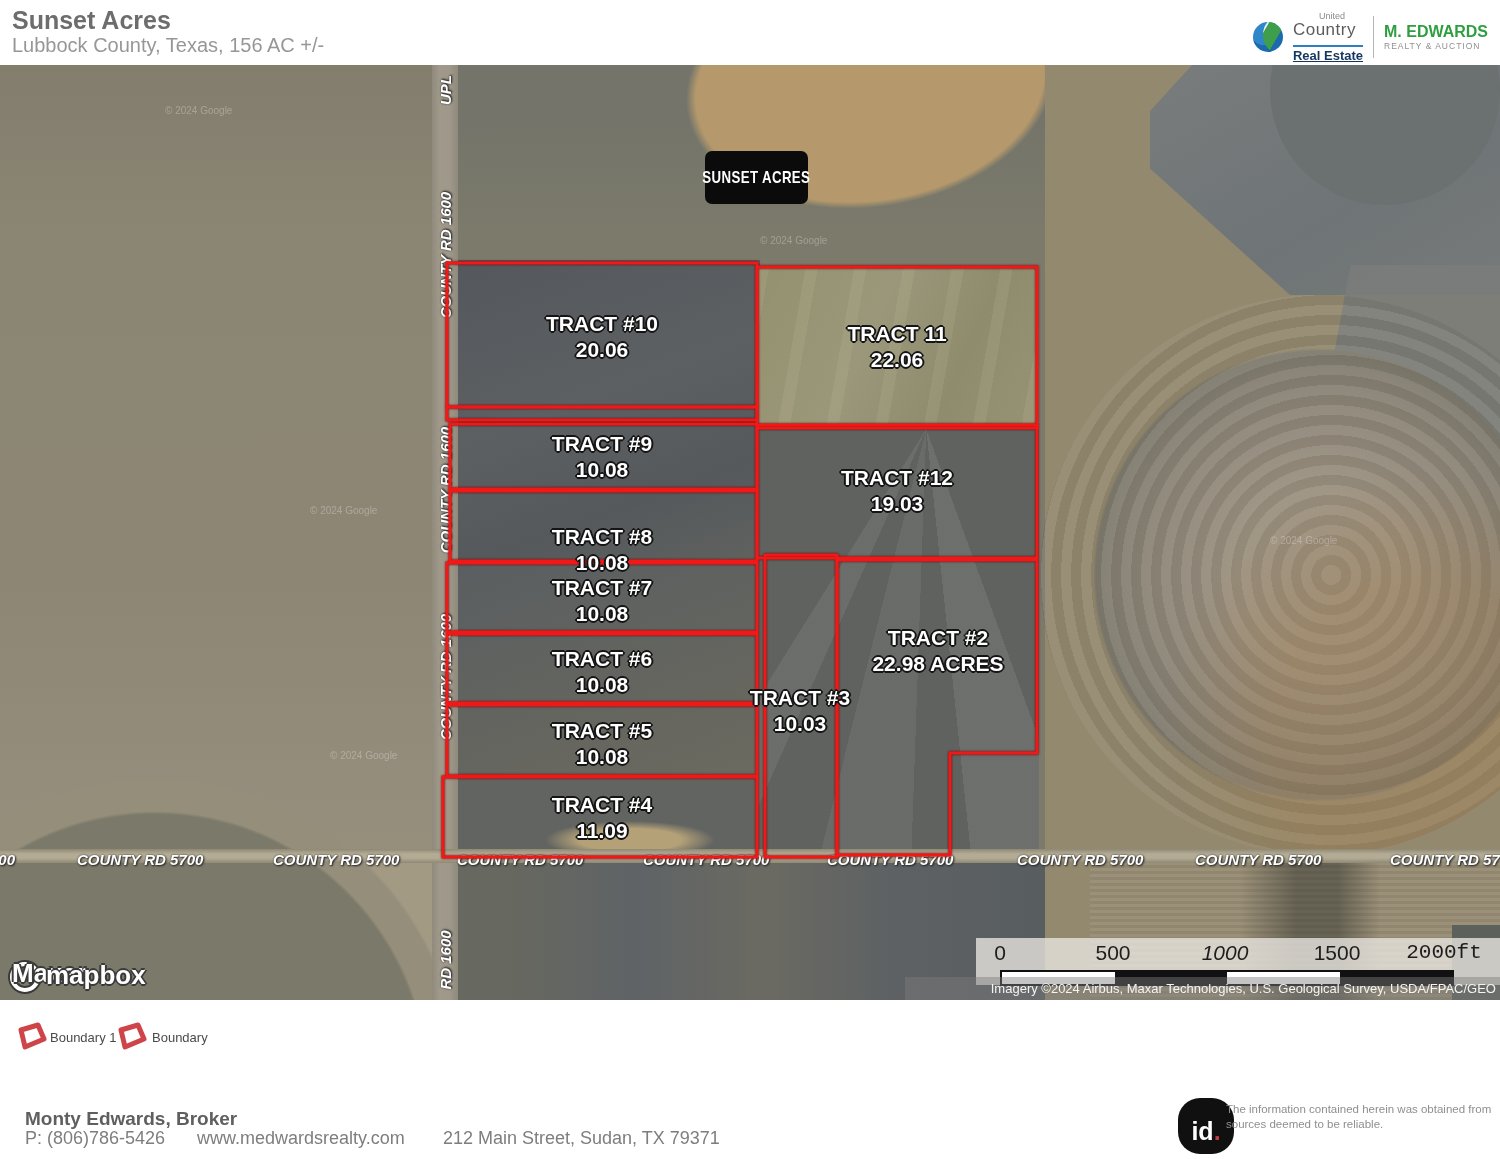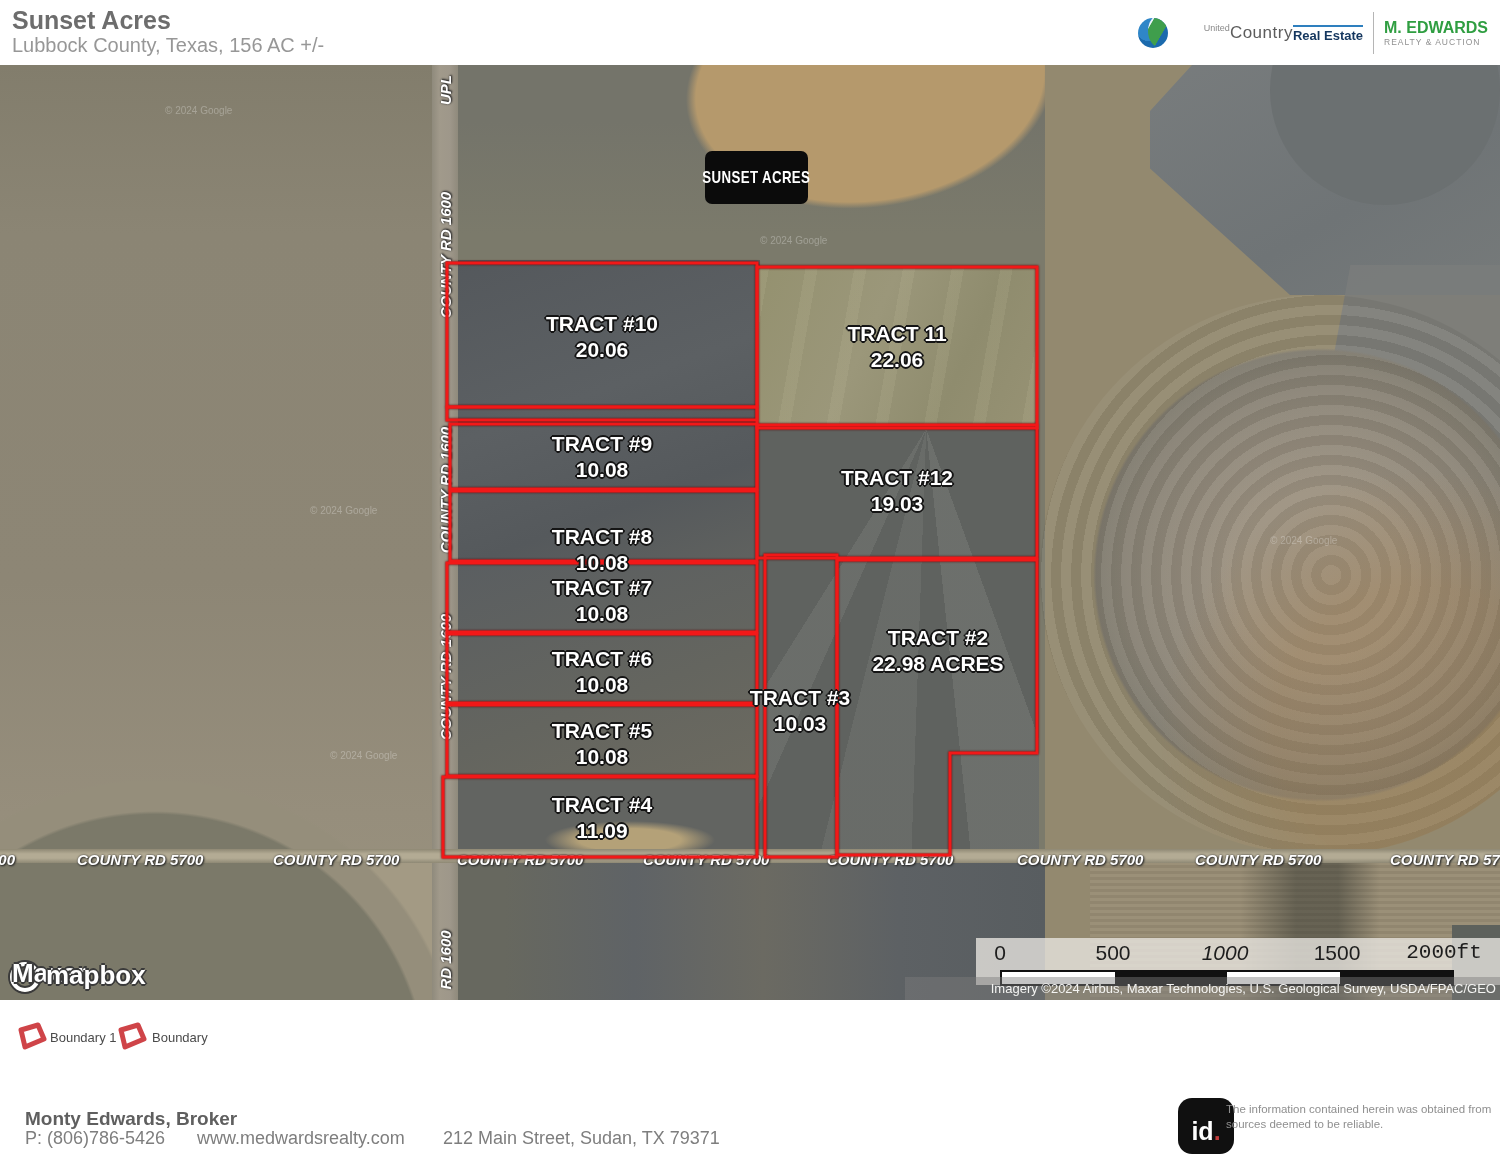"United" .uc-col { flex-direction: row -> column }
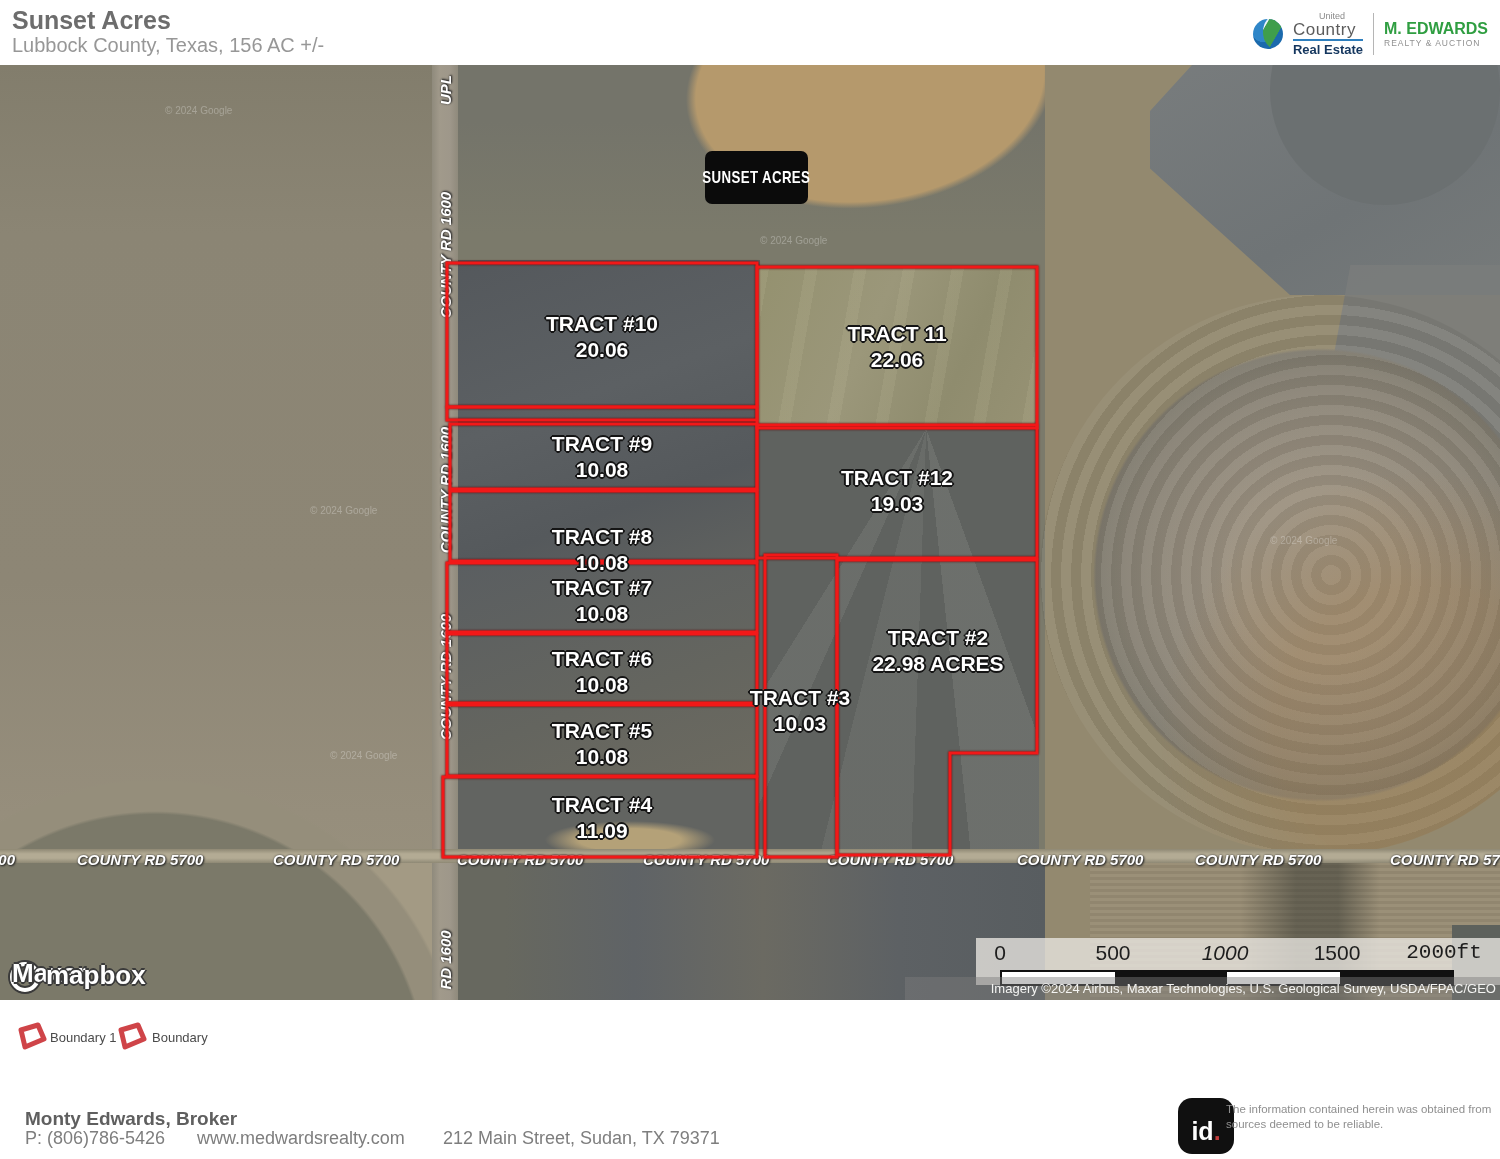"Real Estate" .uc-sub { margin-top: 1px -> 7px; text-decoration: none -> underline }
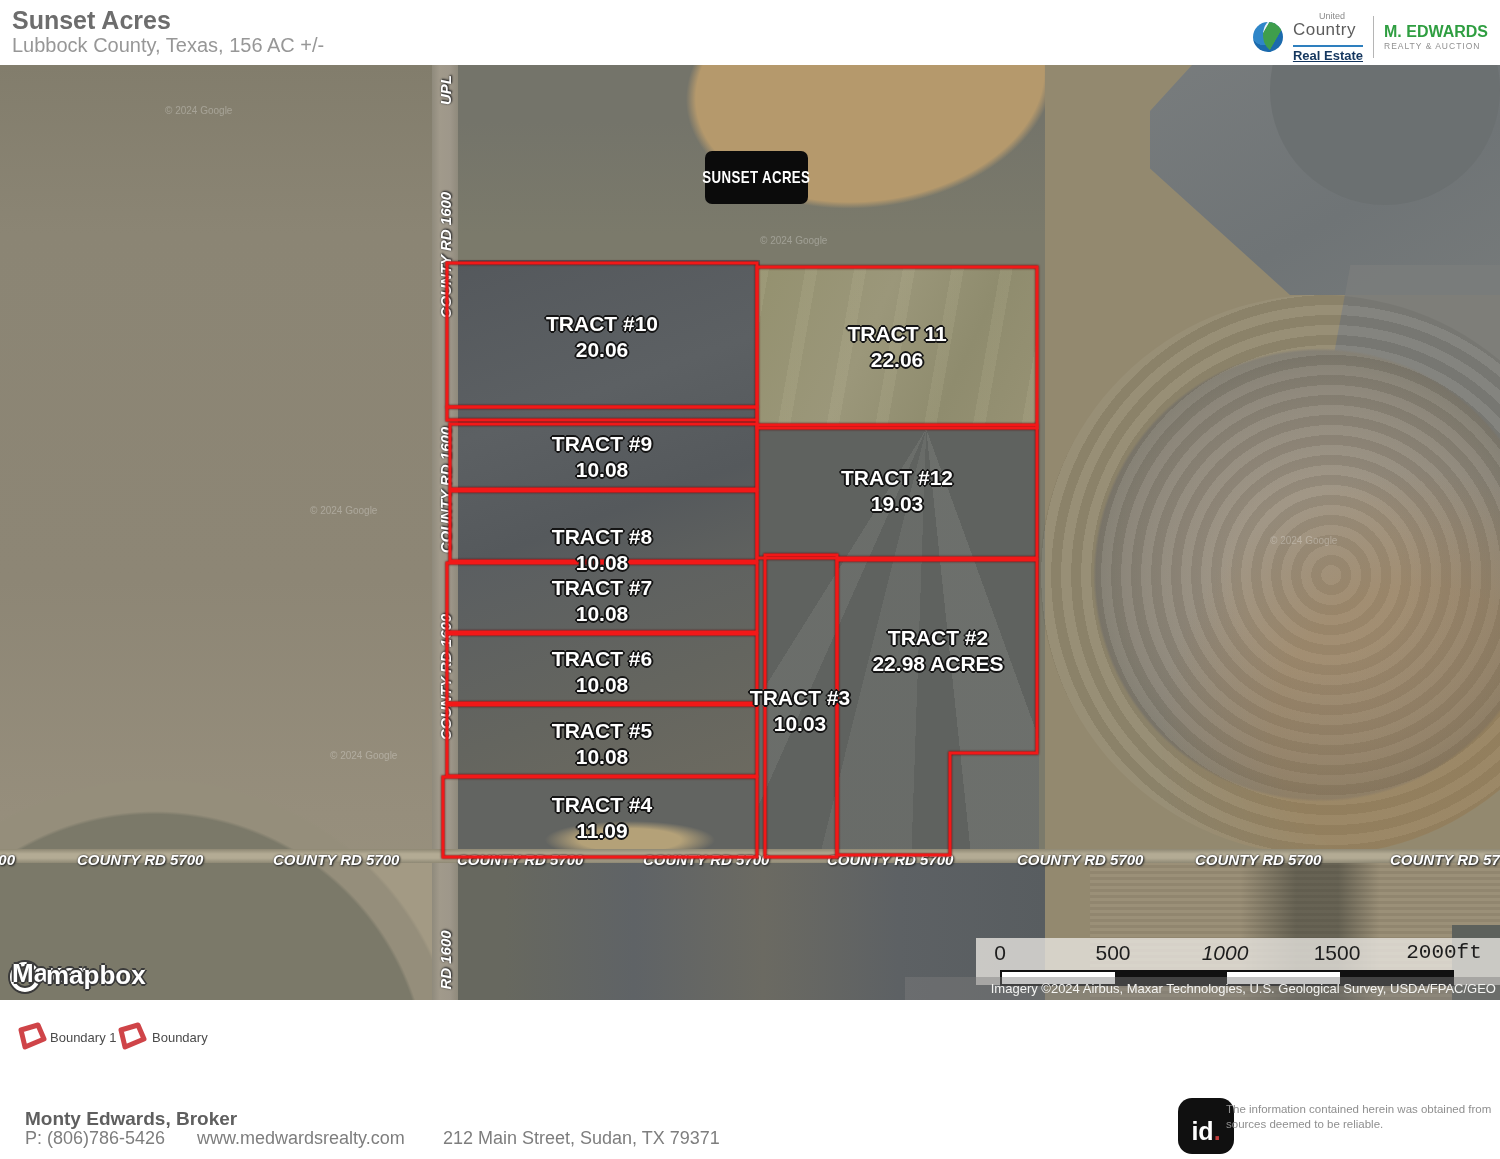"id" .id-logo { border-radius: 14px -> 22px }
